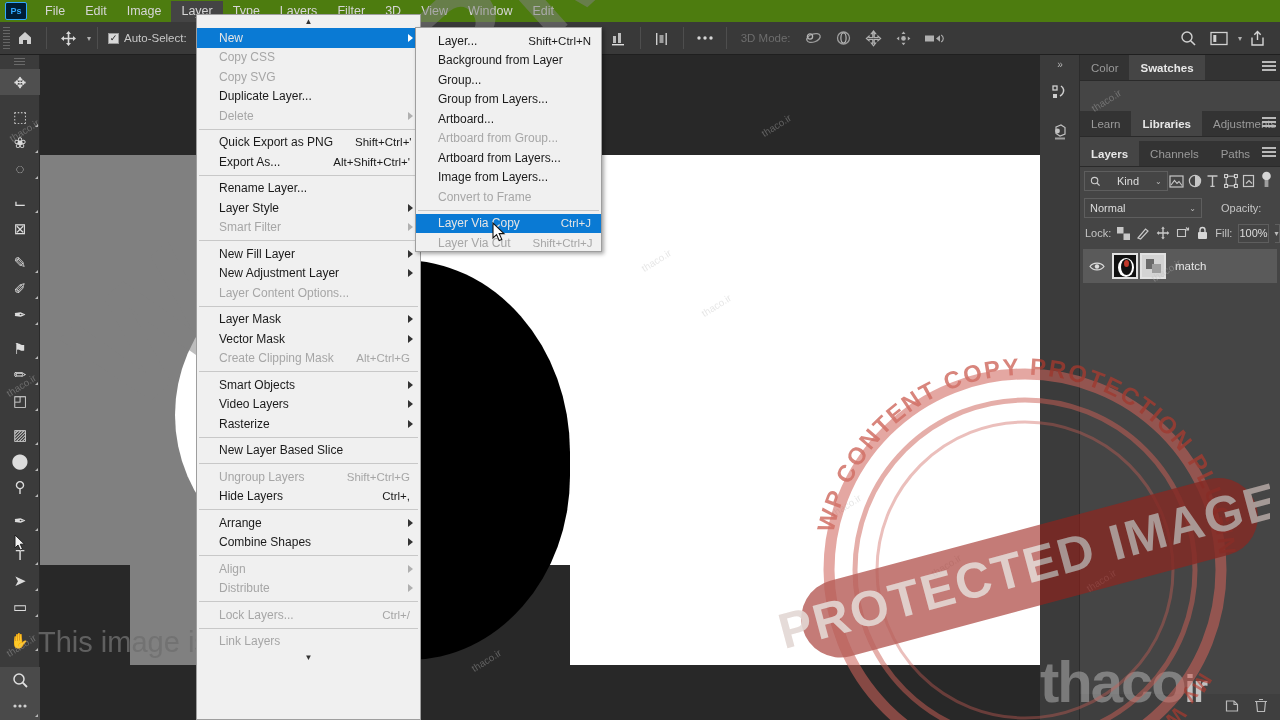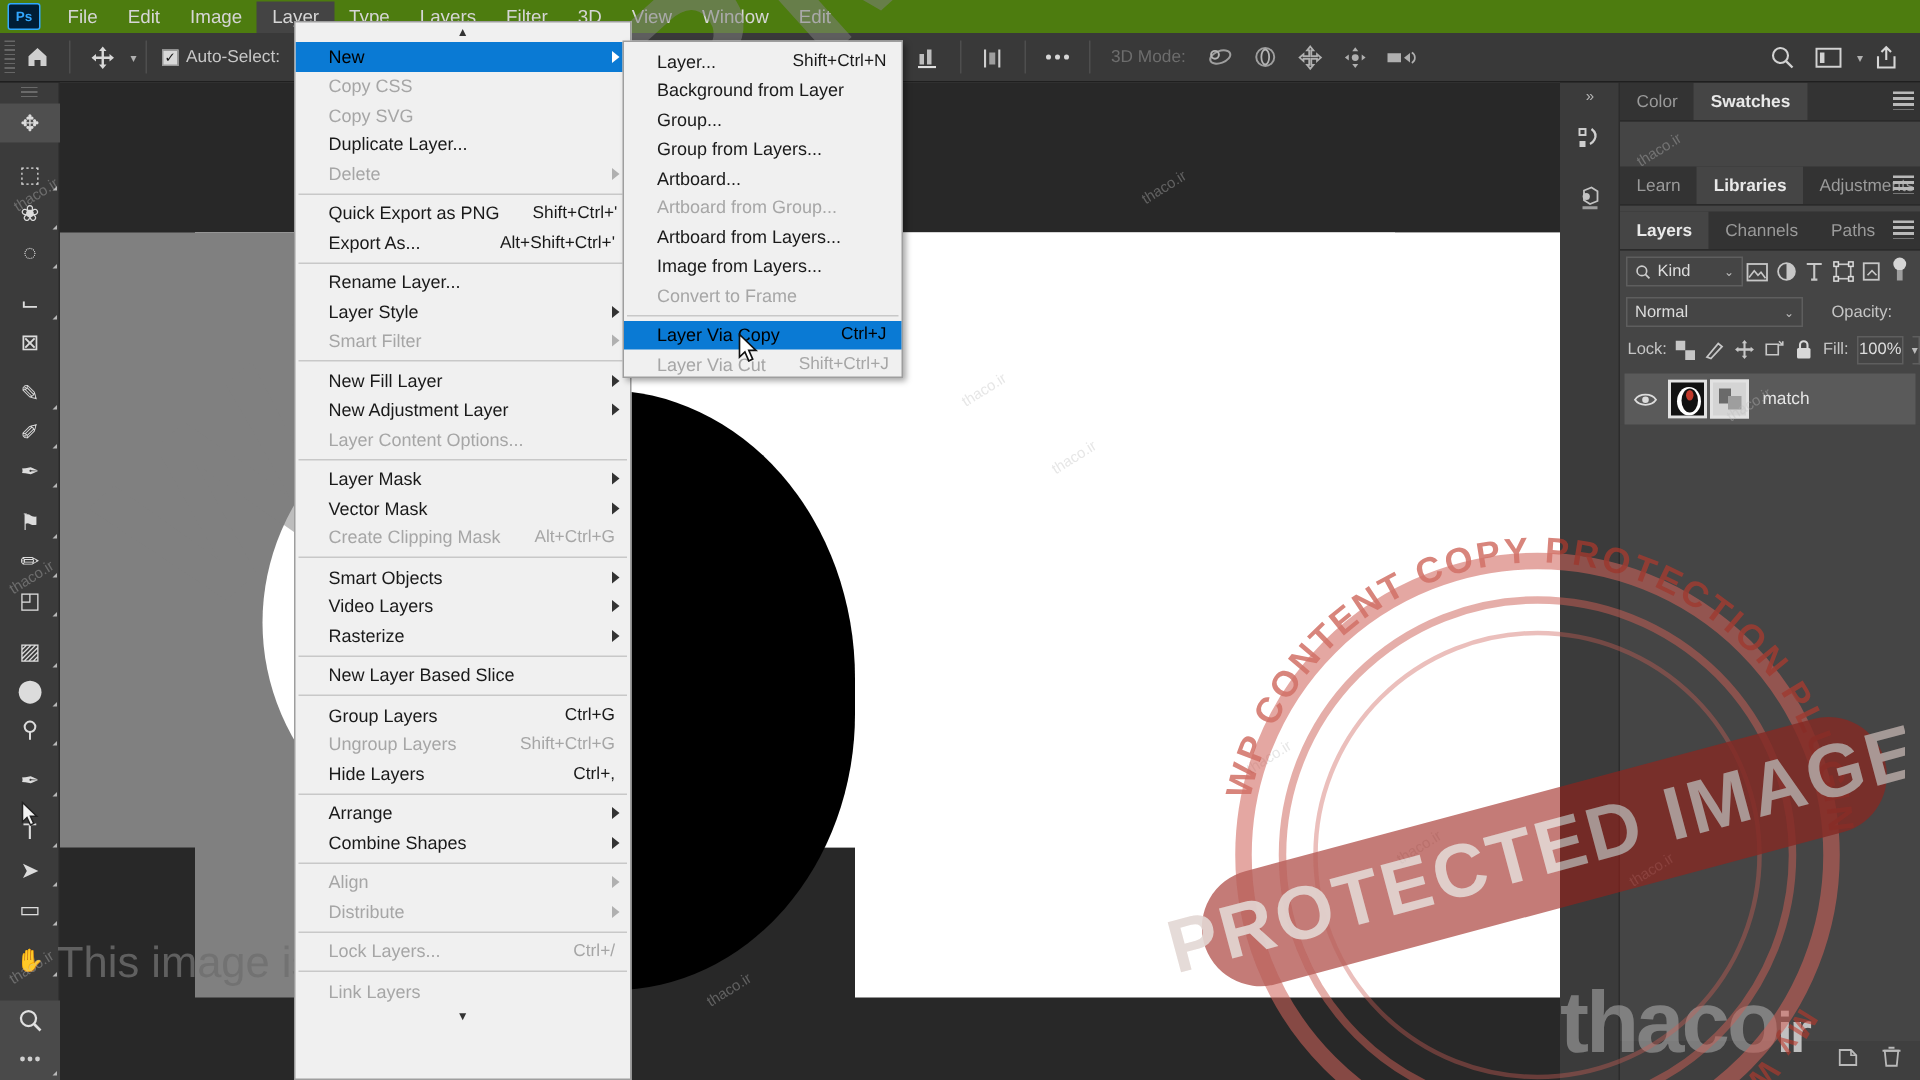"New" .mi.hl { color: #000000 -> #e5e5e5 }
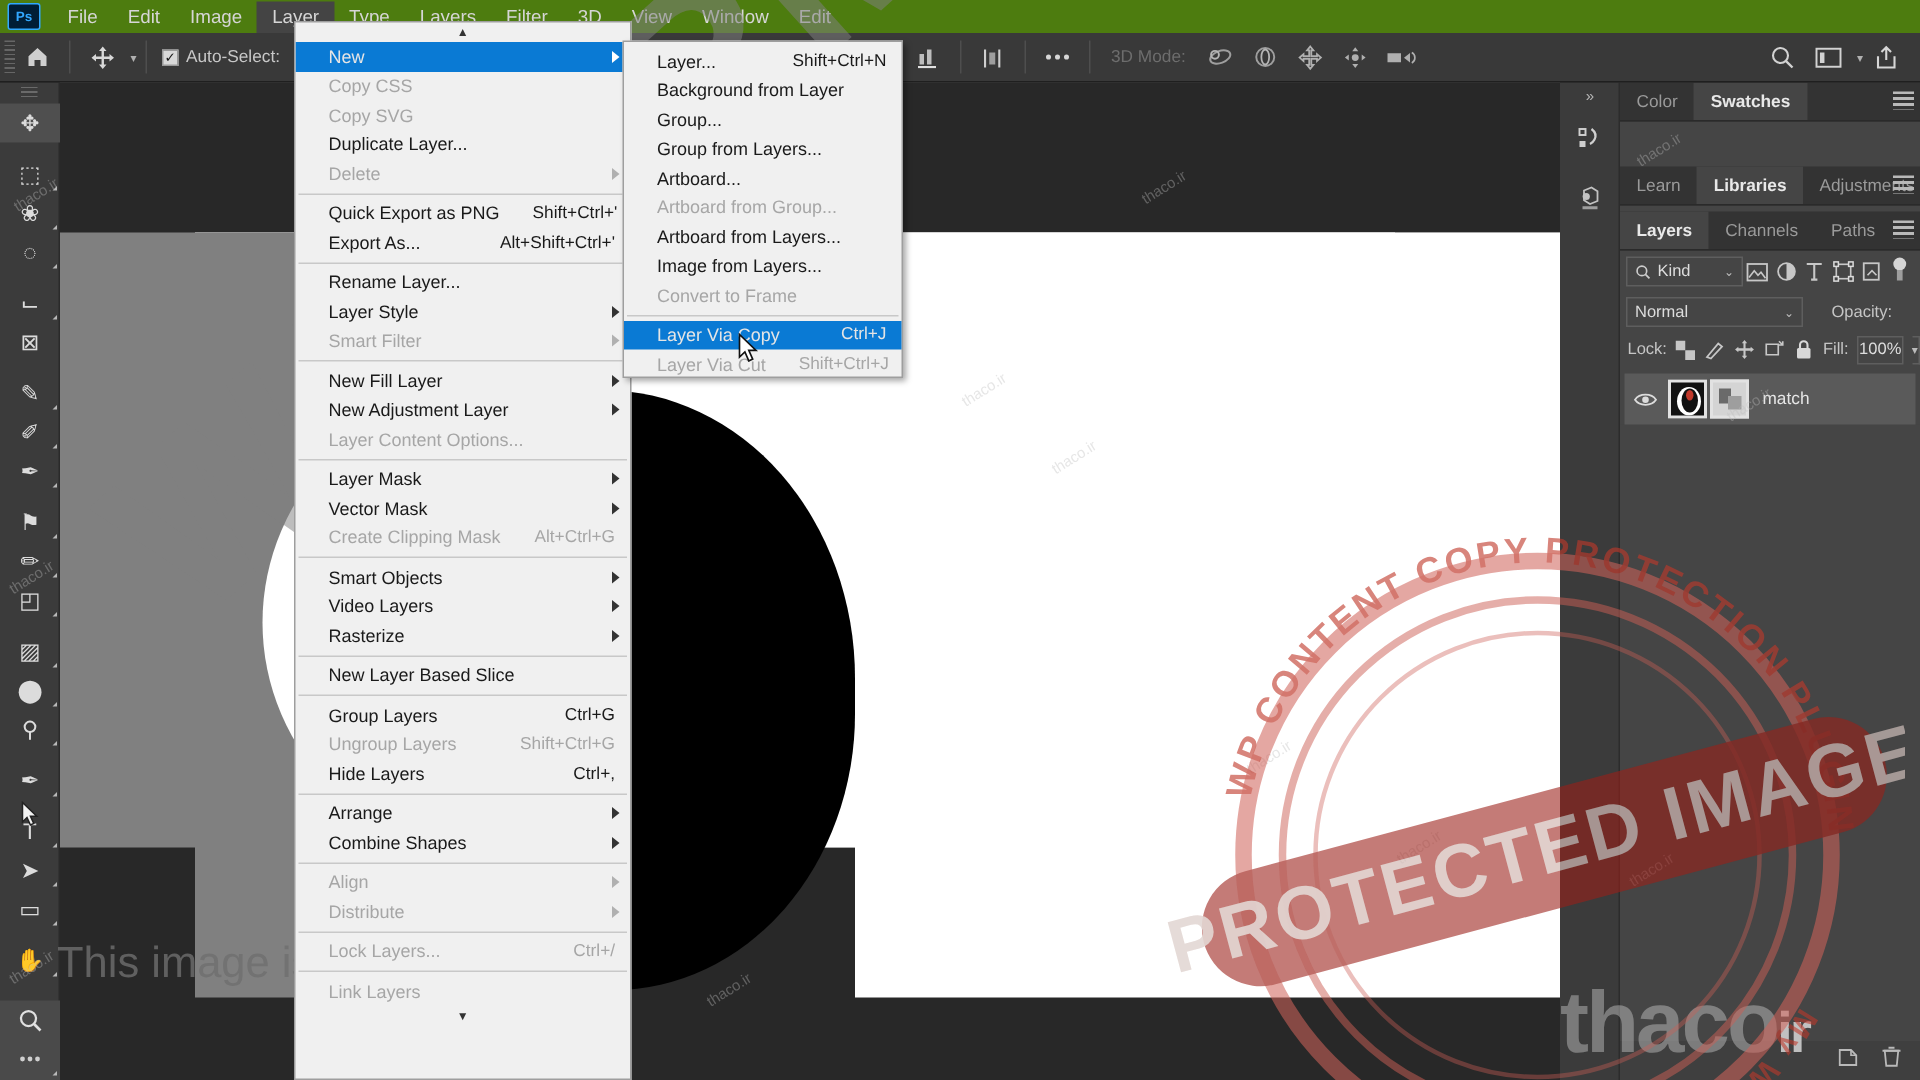"Kind" .kindsel { gap: 4px -> 16px }
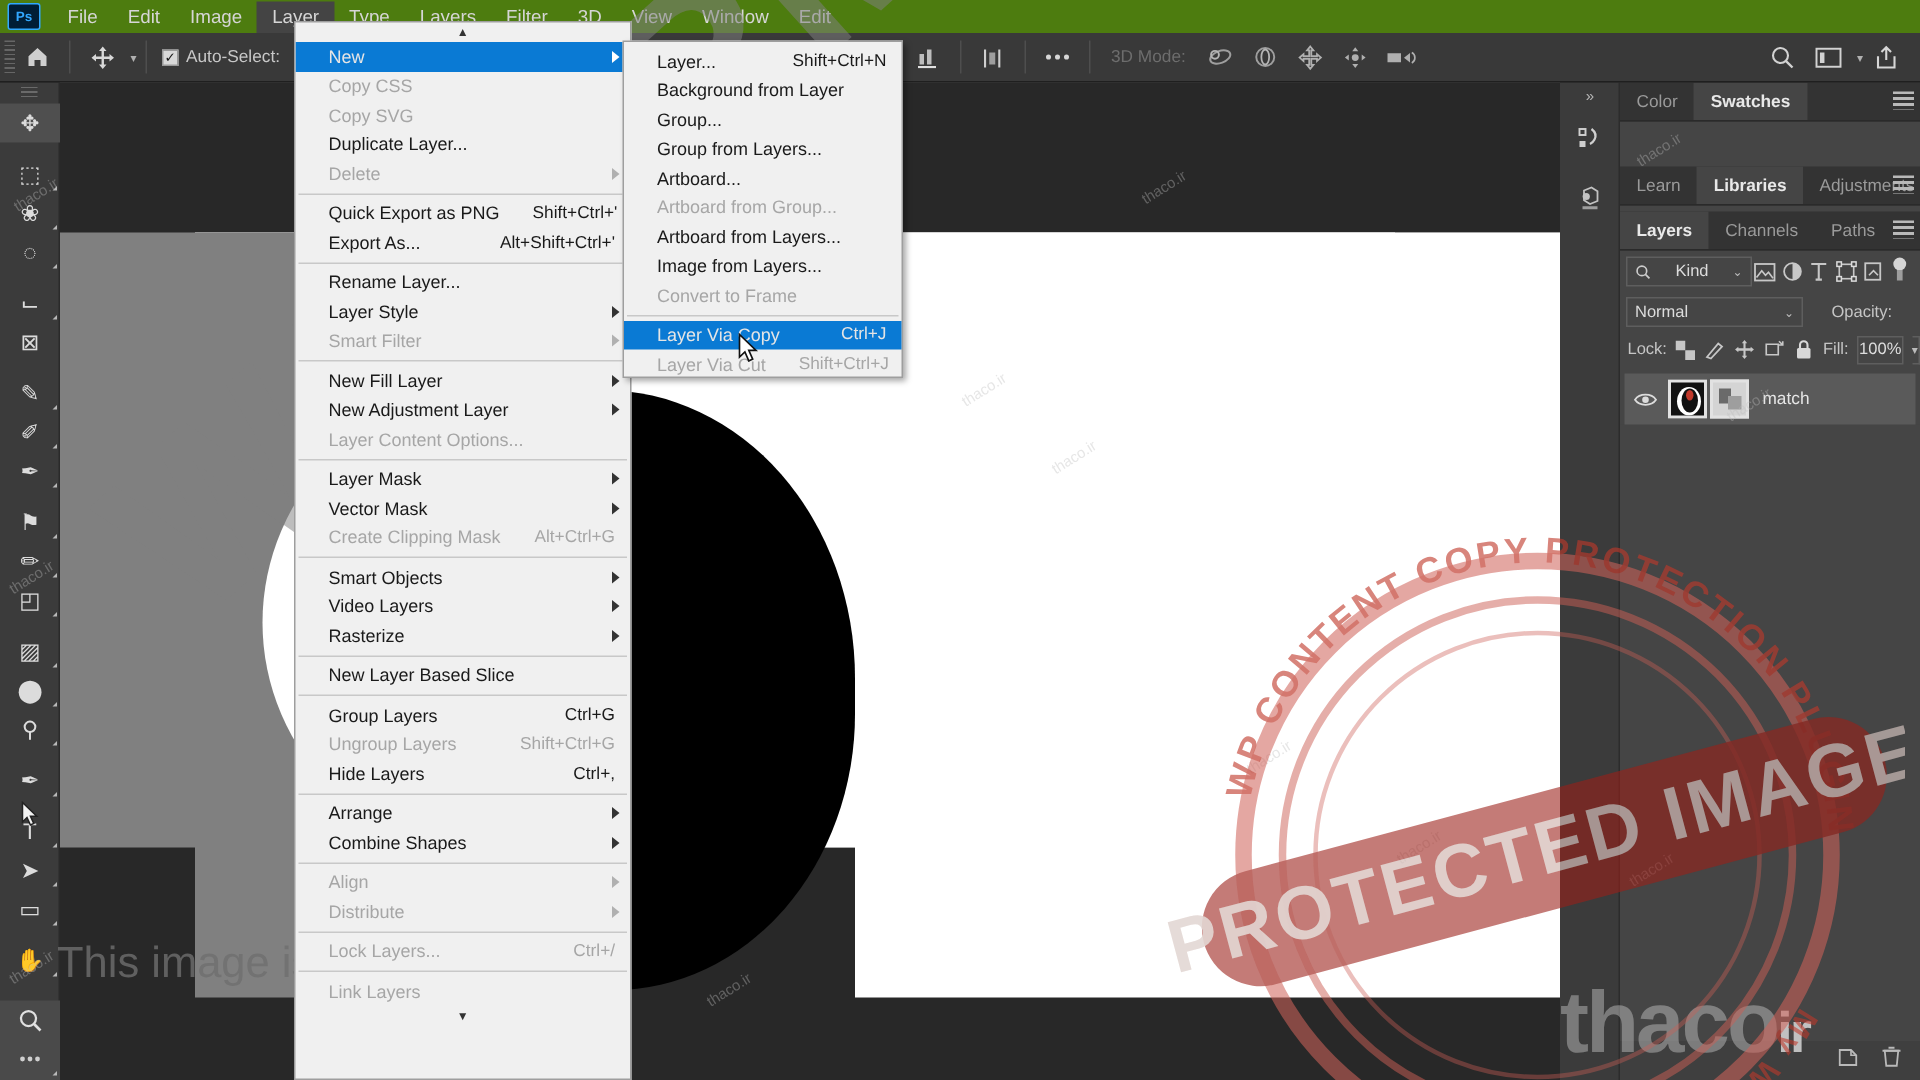"Group Layers" div.mi { html: <div> <span>Group Layers</span> <span>Ctrl+G</span> </div> -> none }
